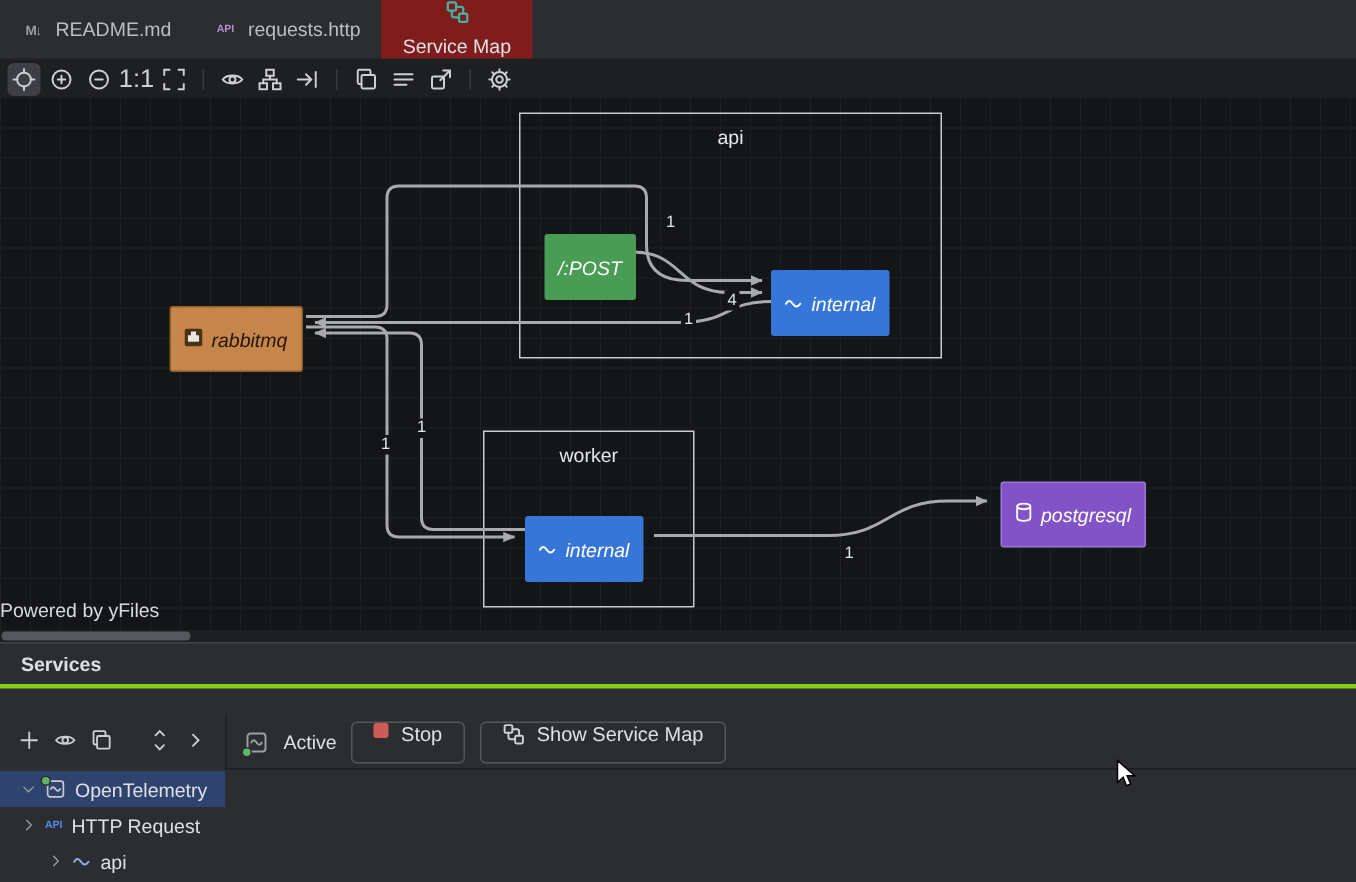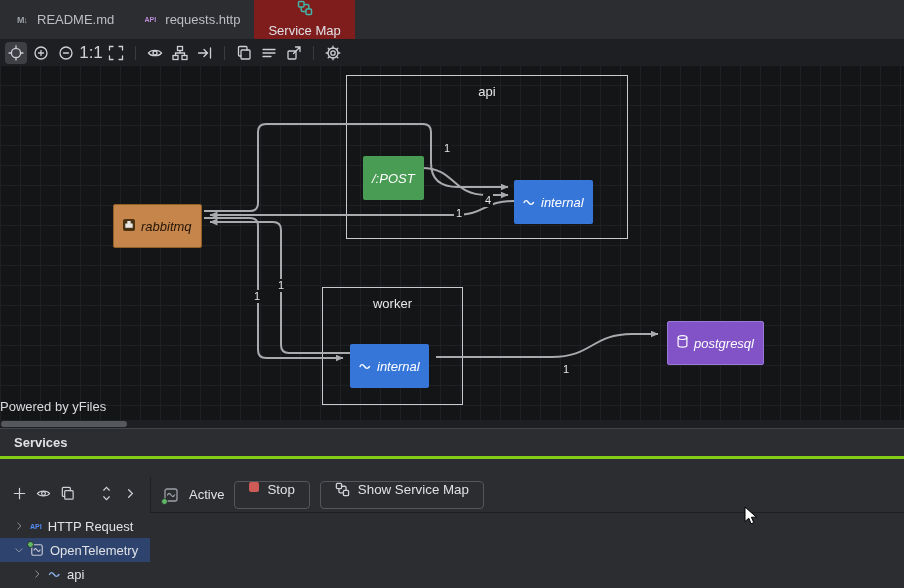"HTTP Request" div.trow { order: before "OpenTelemetry" -> after "OpenTelemetry" }
